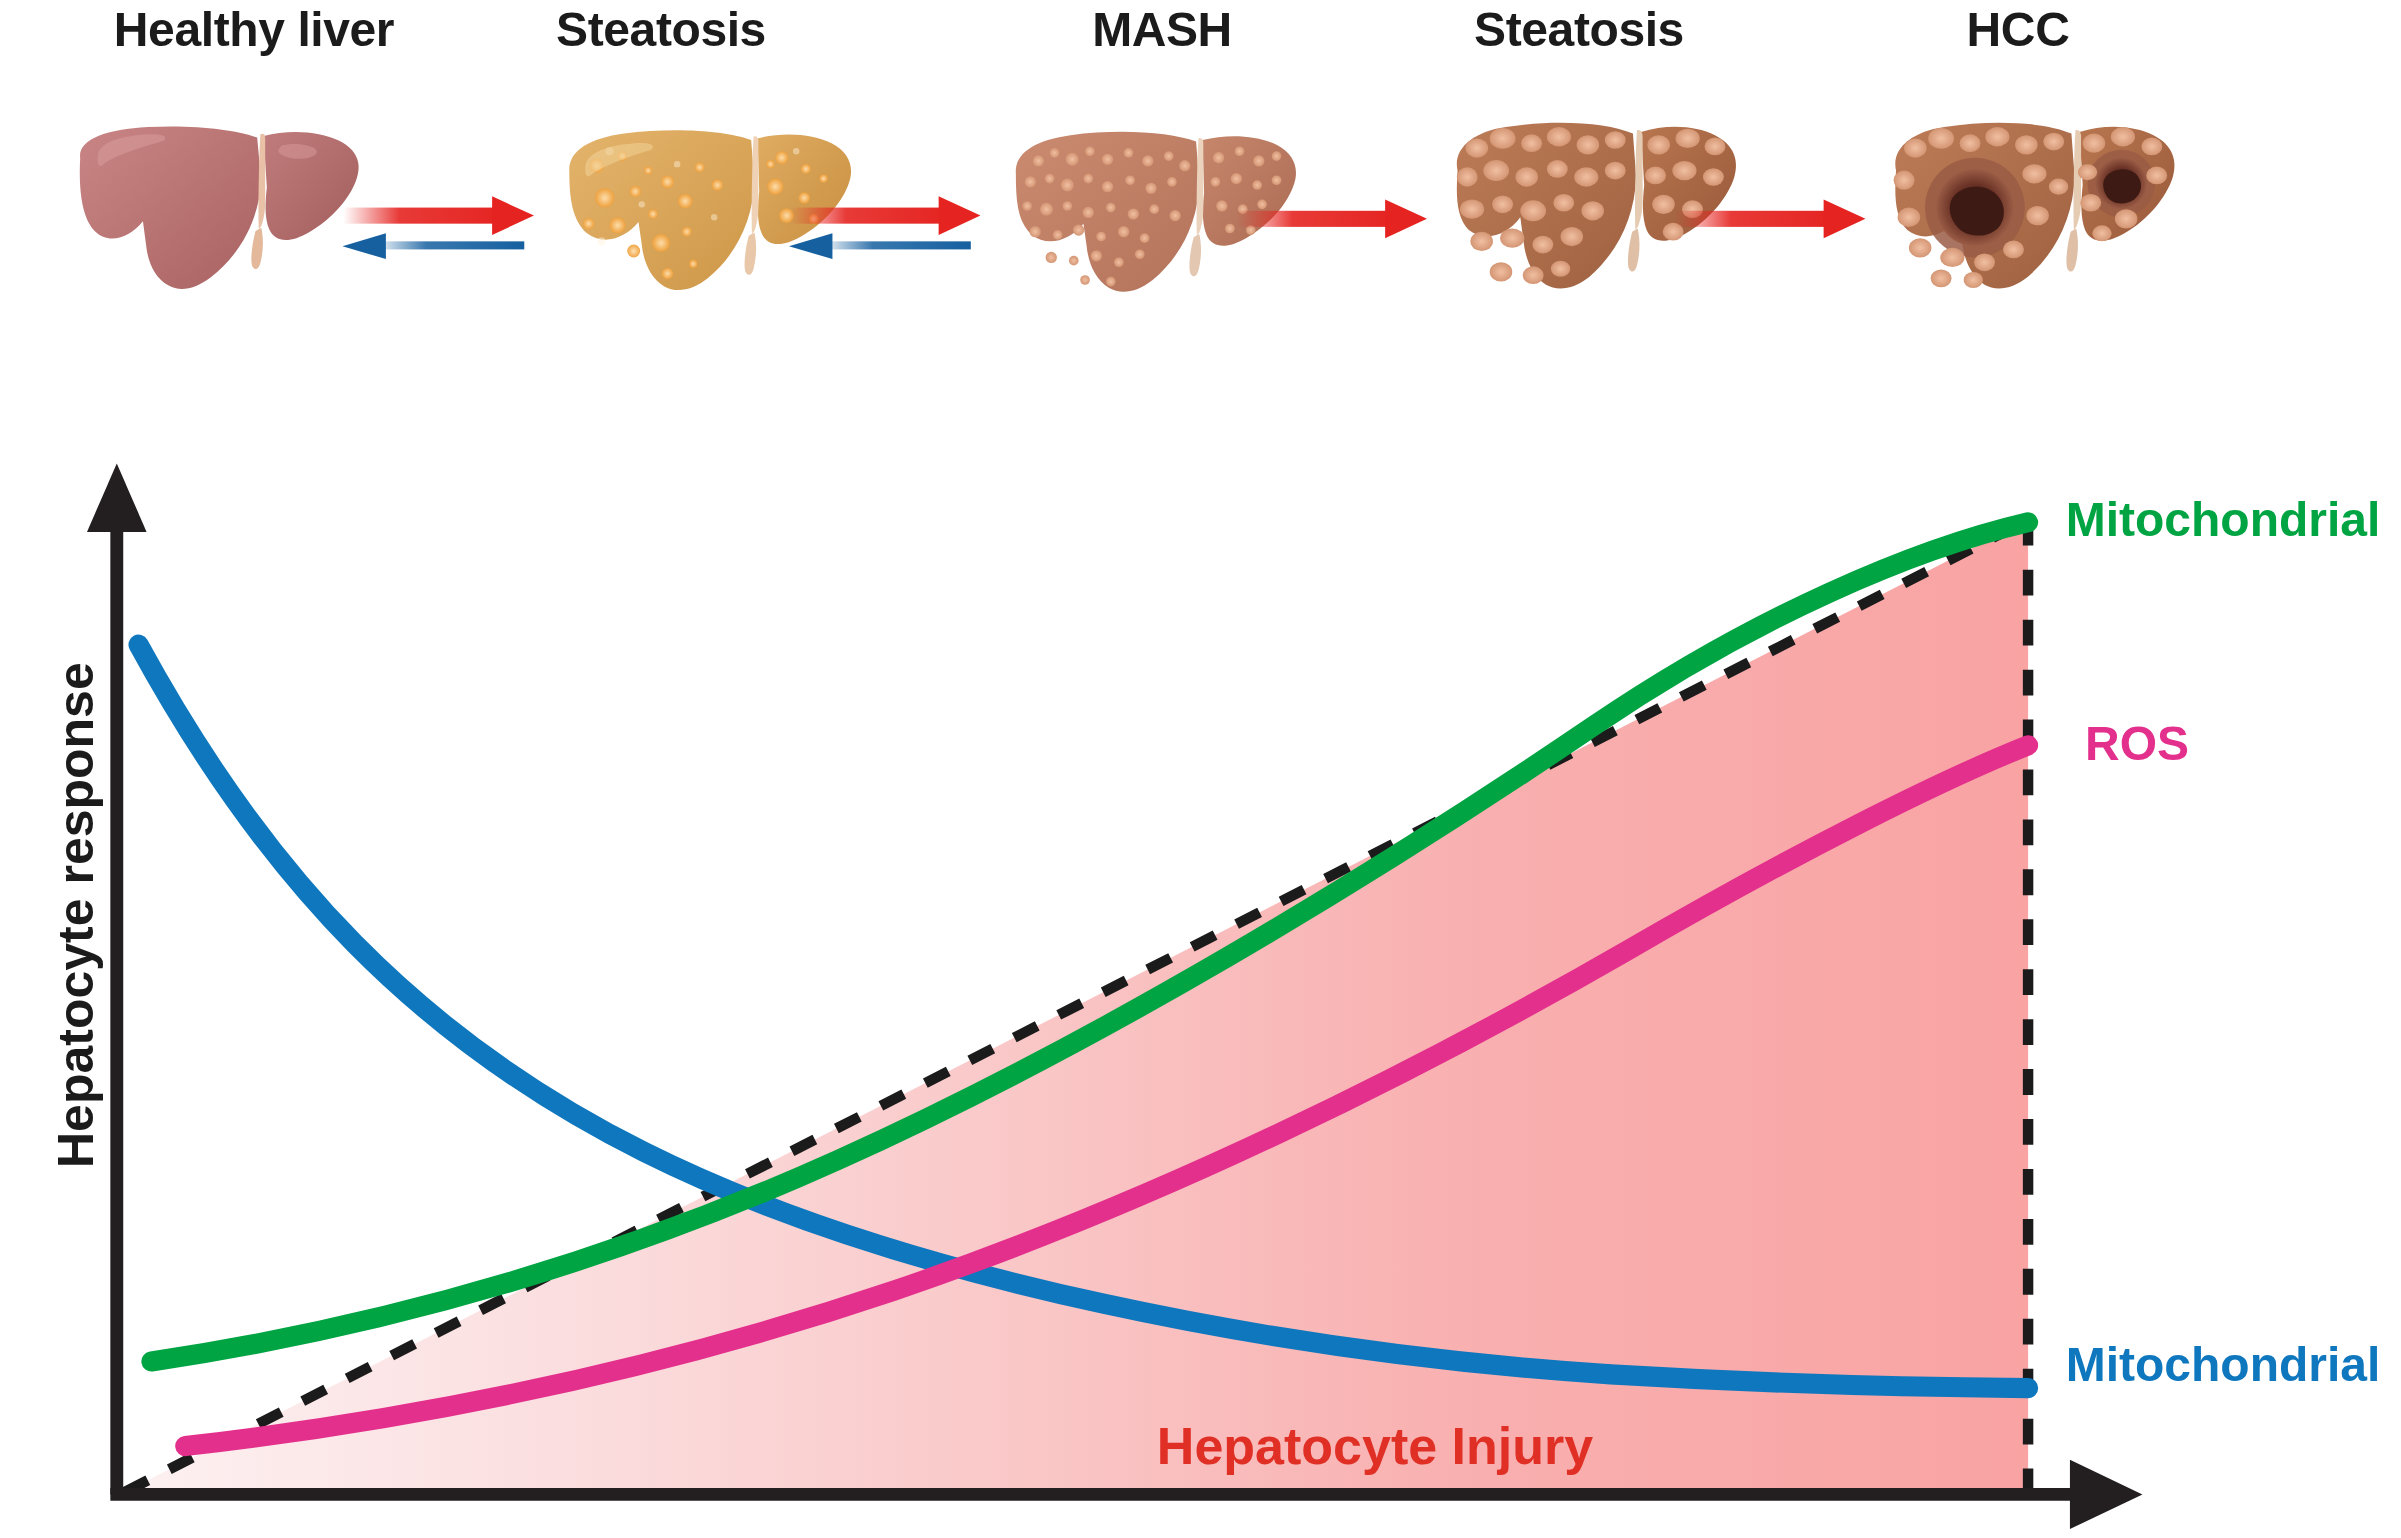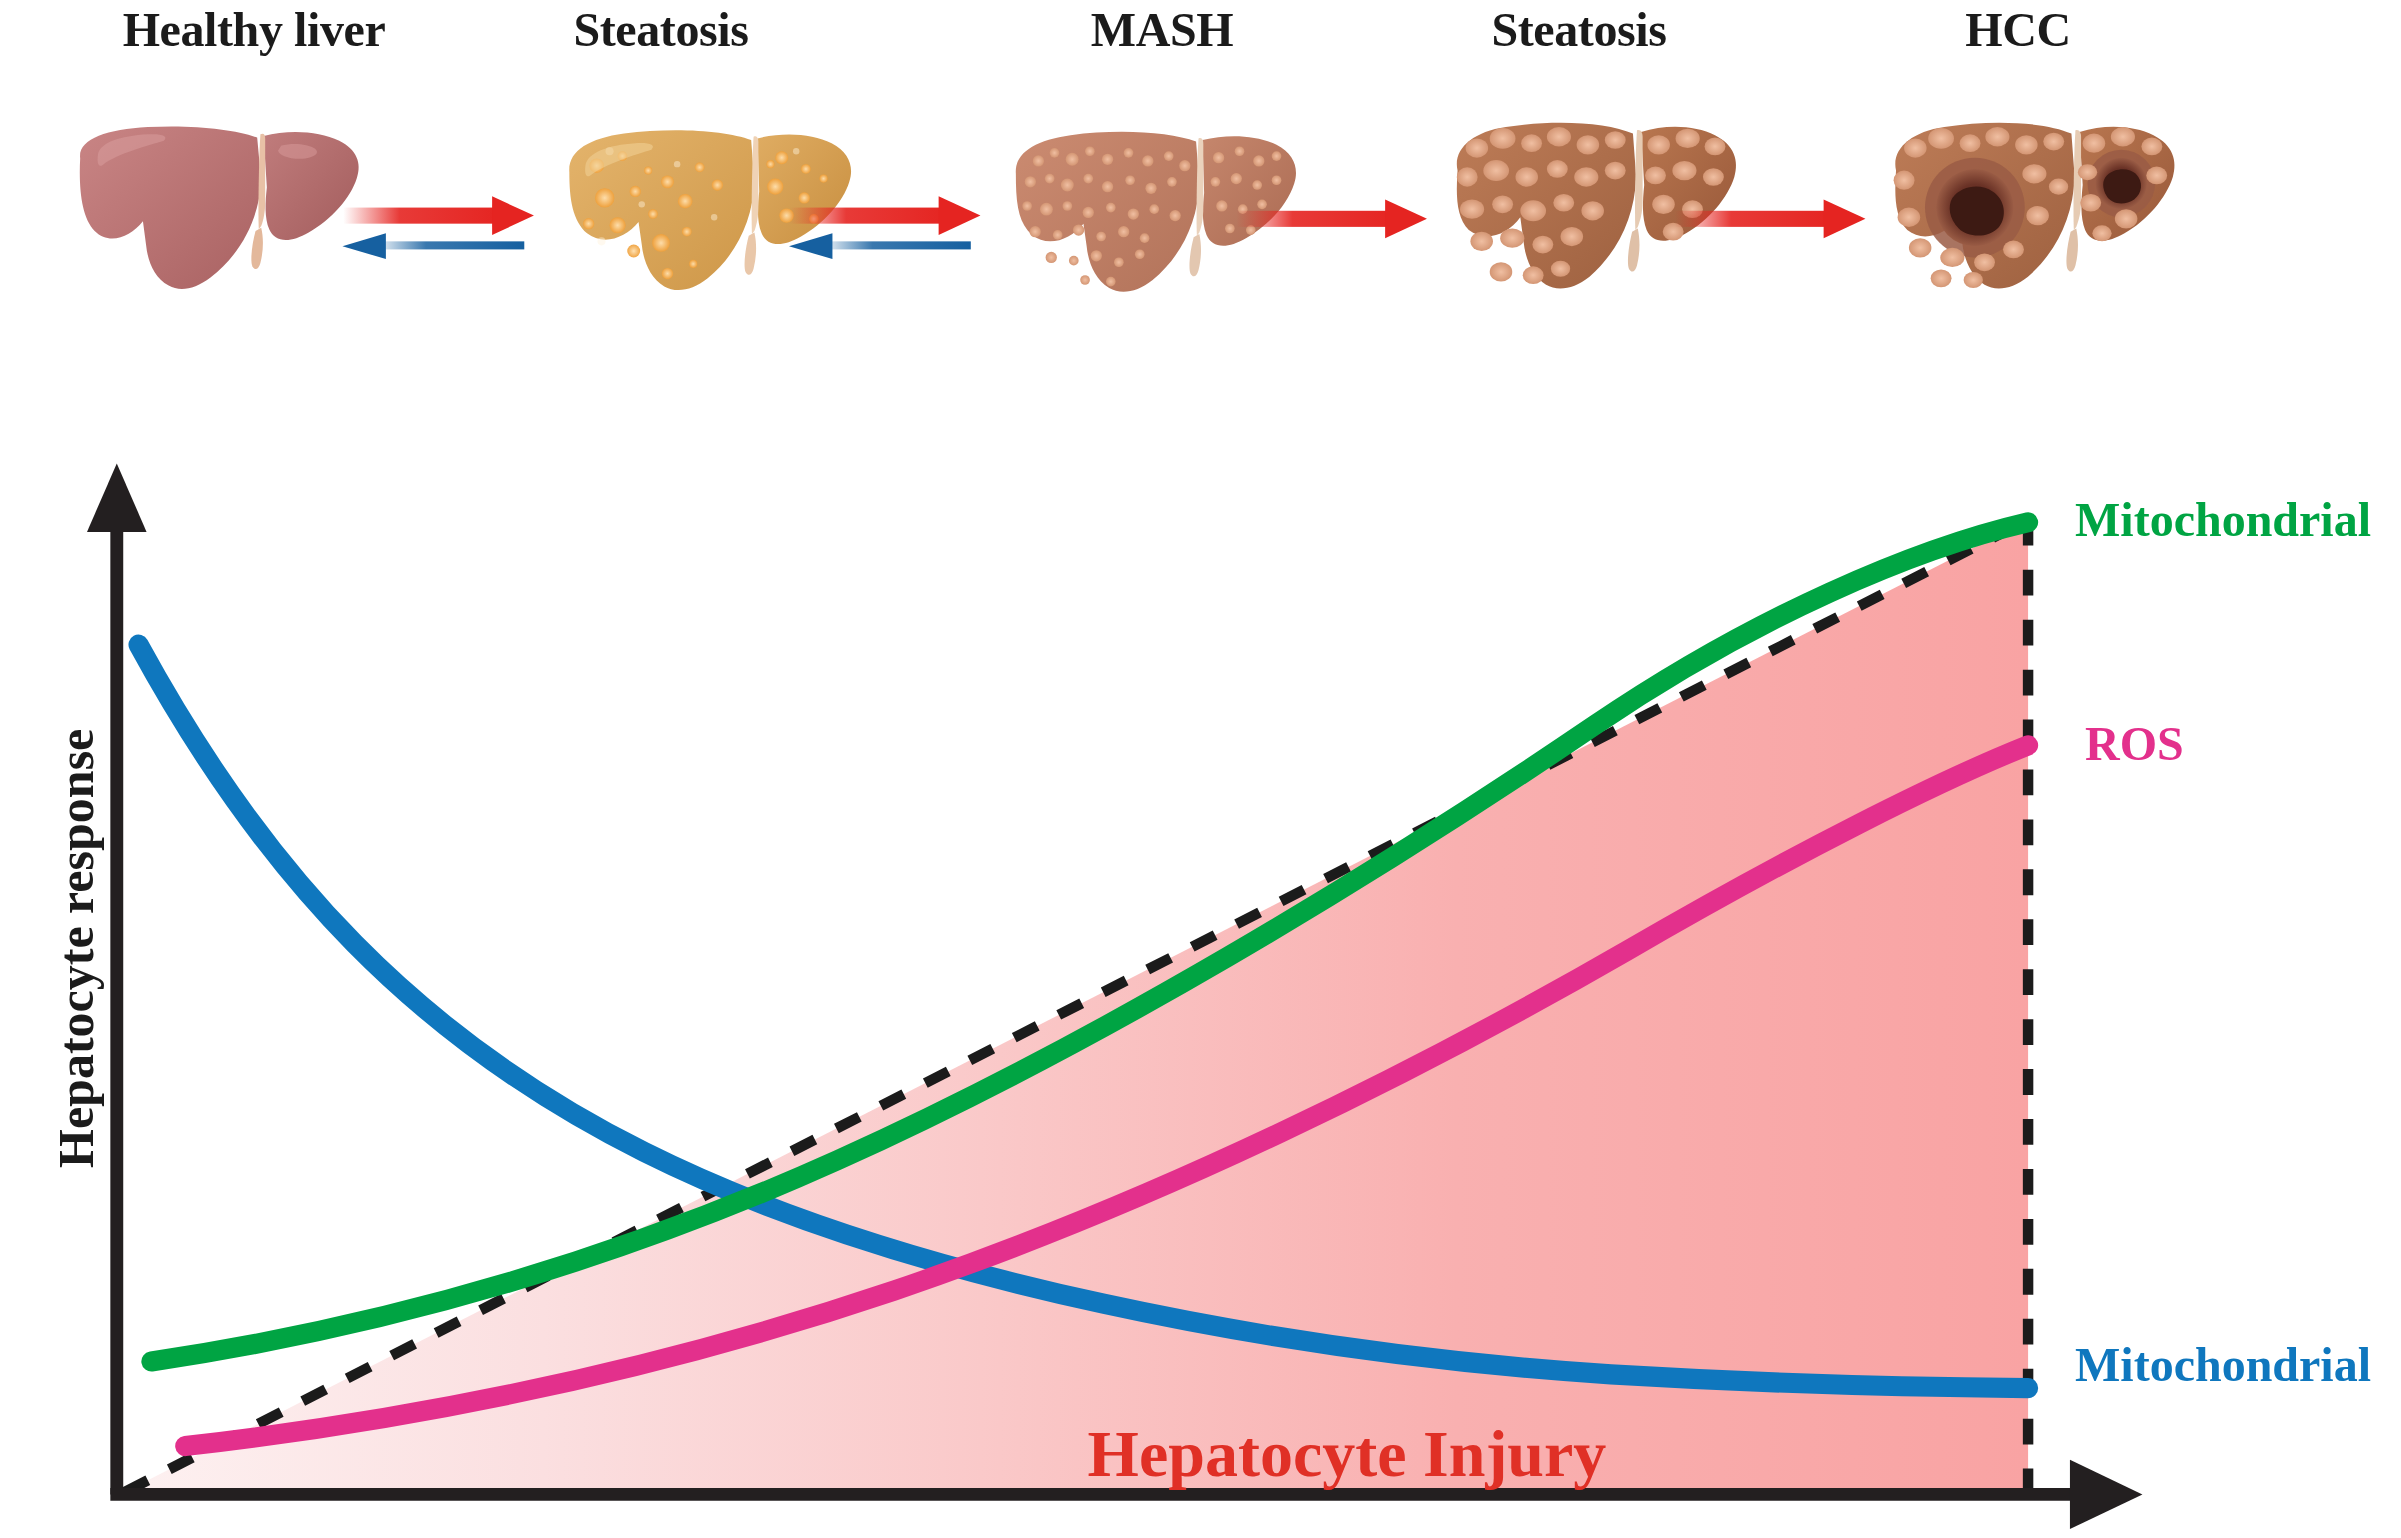"Healthy liver" #stage { font-family: Liberation Serif, serif -> none }
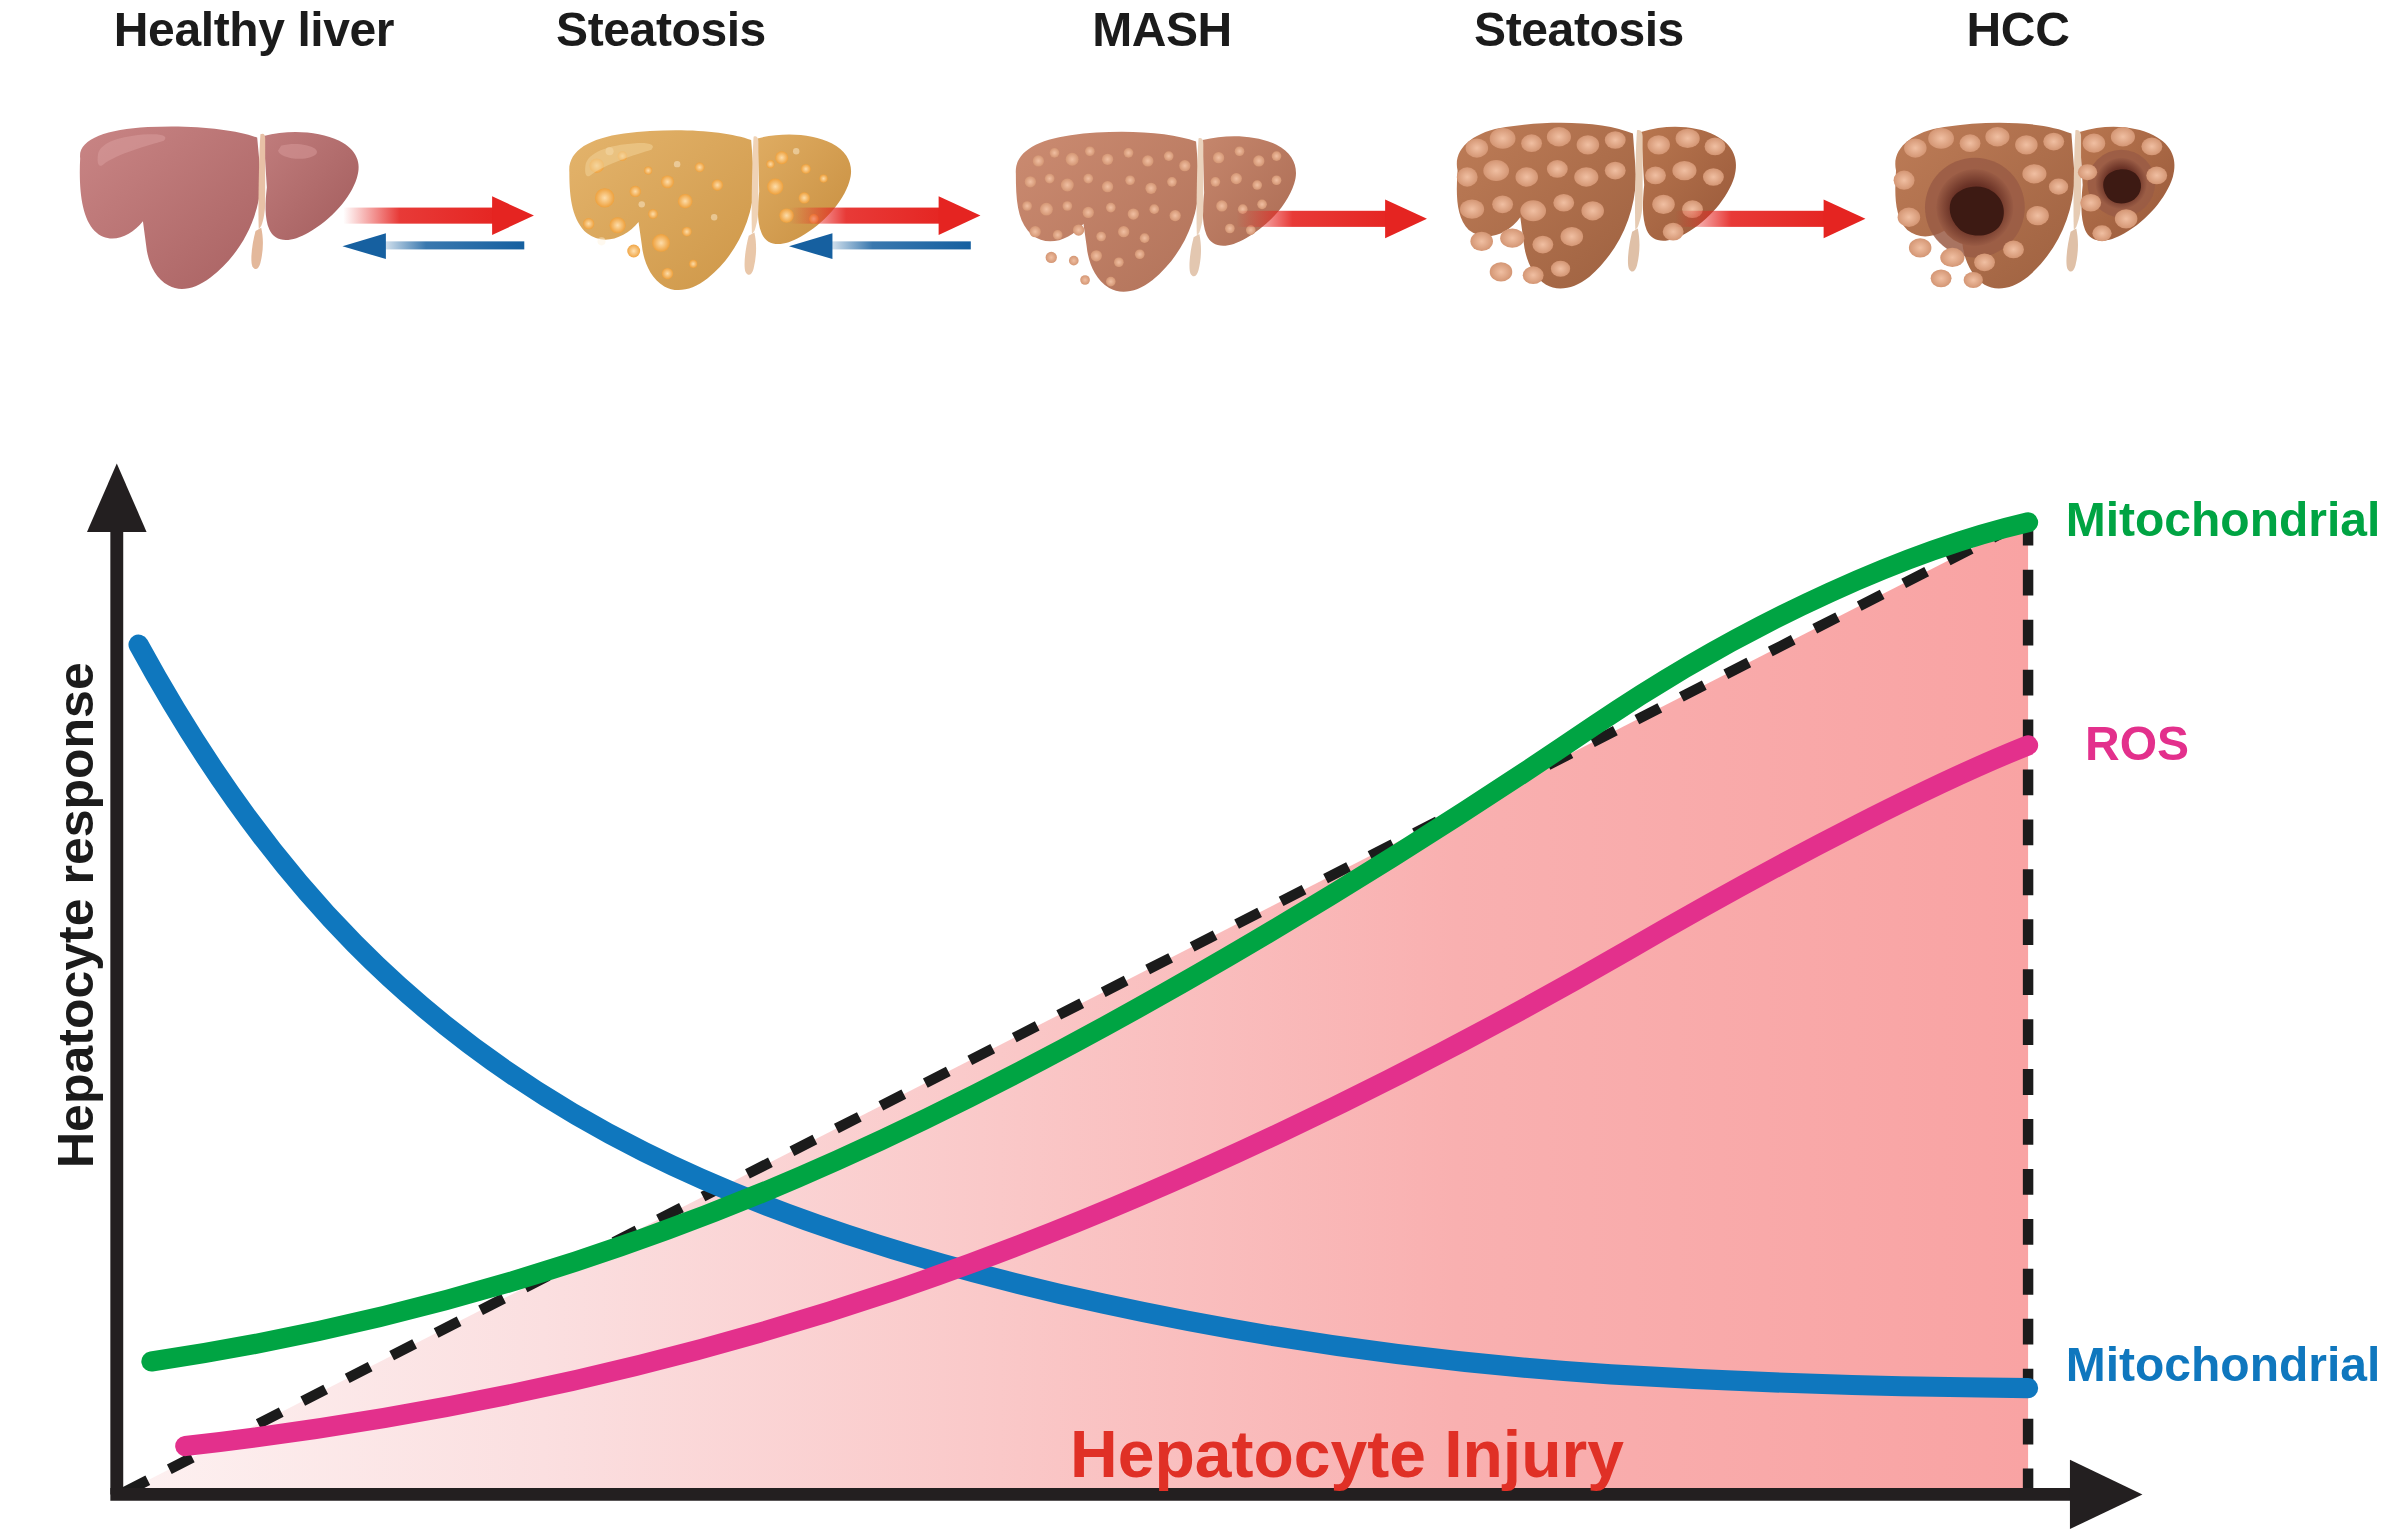"Hepatocyte Injury" .injury-label { font-size: 66px -> 52px; margin-left: none -> 28px }
